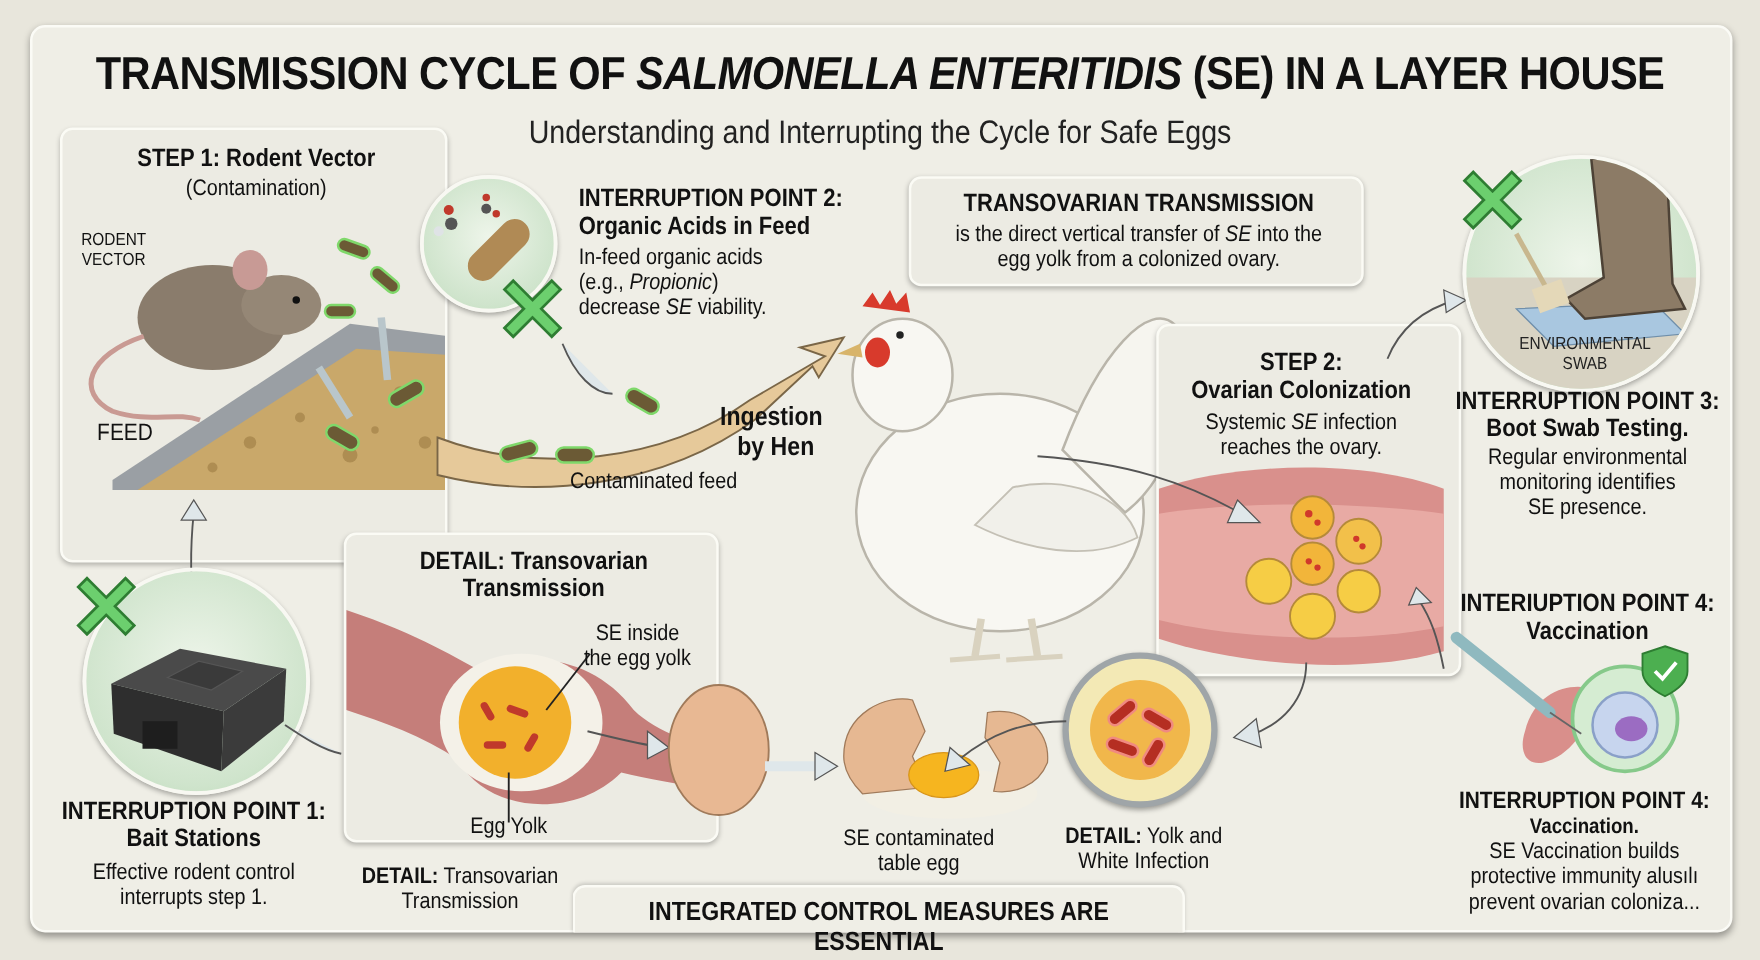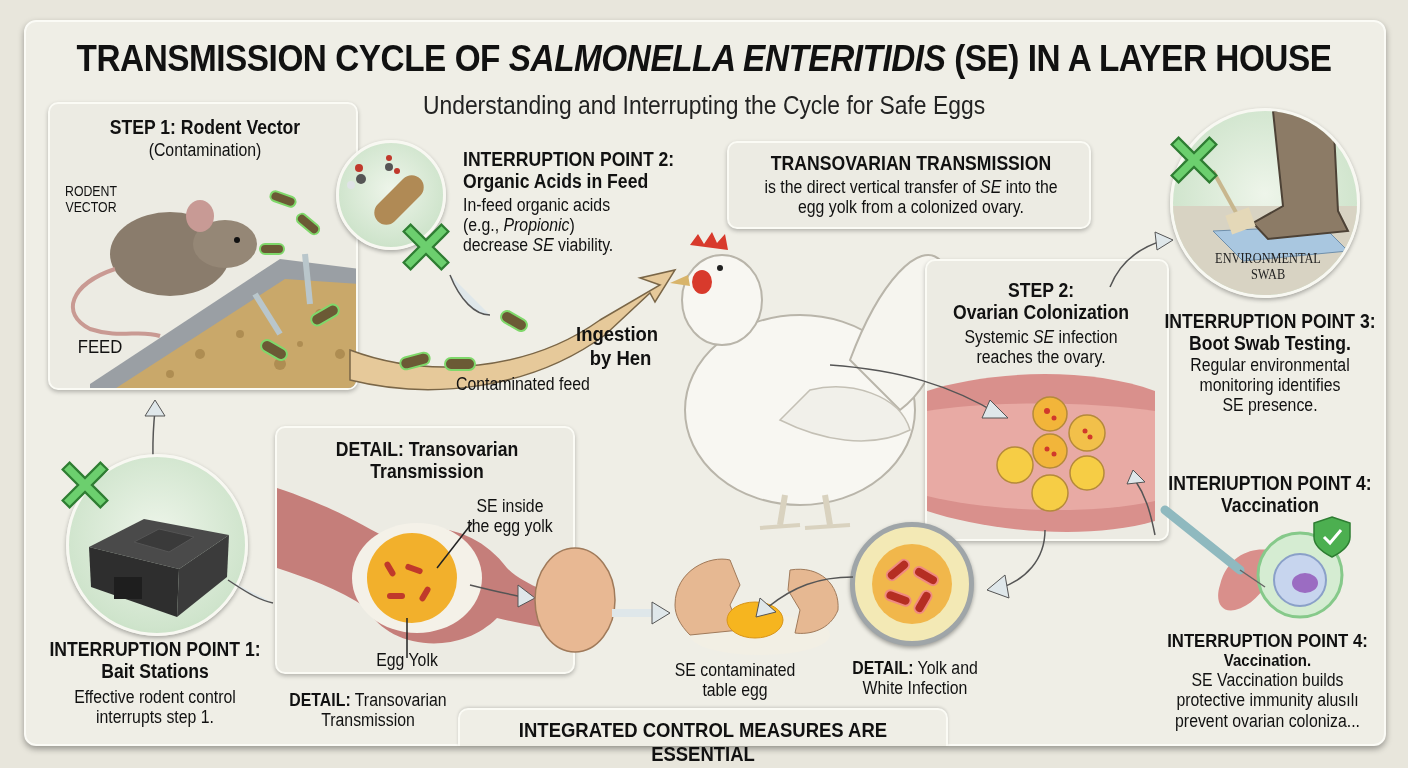"STEP 1: Rodent Vector" div.panel { height: 288px -> 348px }
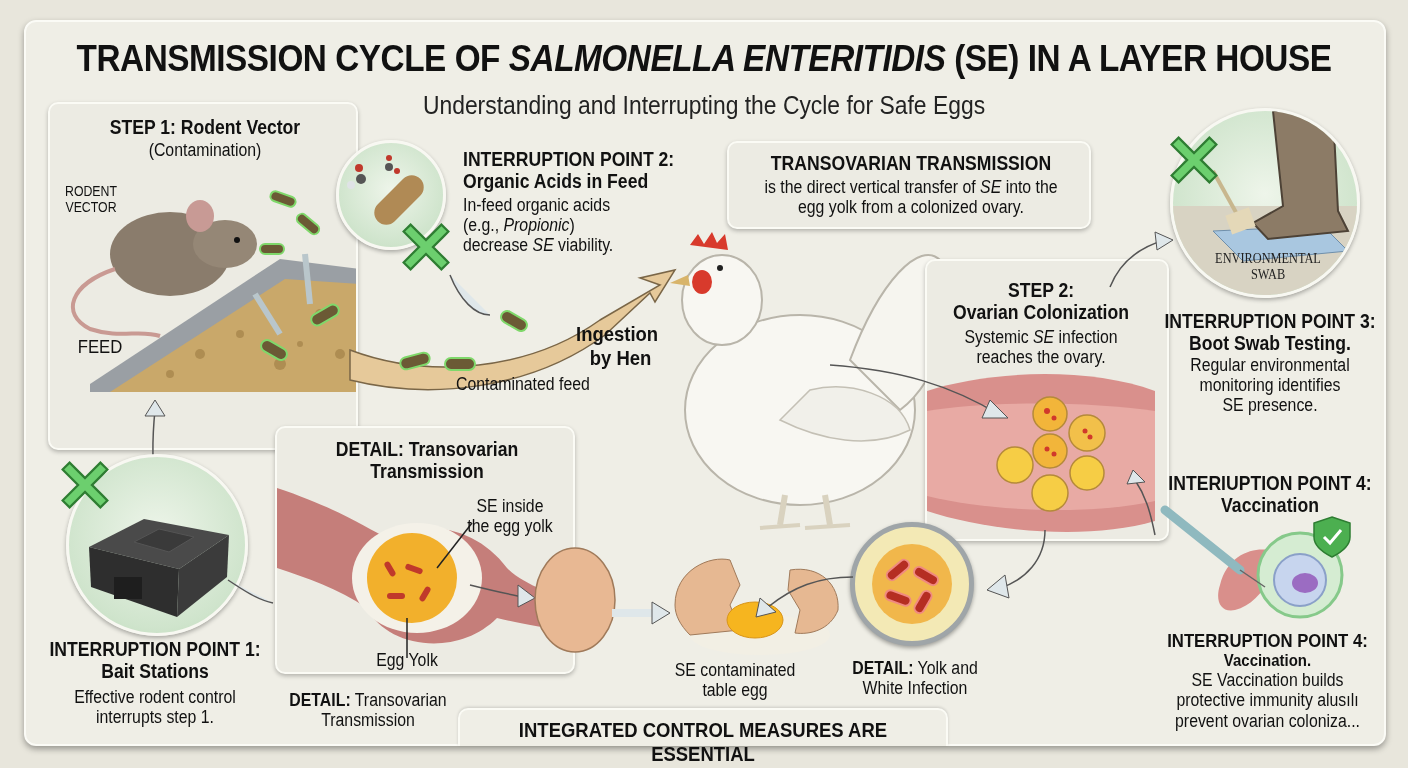"ENVIRONMENTAL" div.circle { font-family: Liberation Serif, serif -> none; top: 108px -> 124px }
